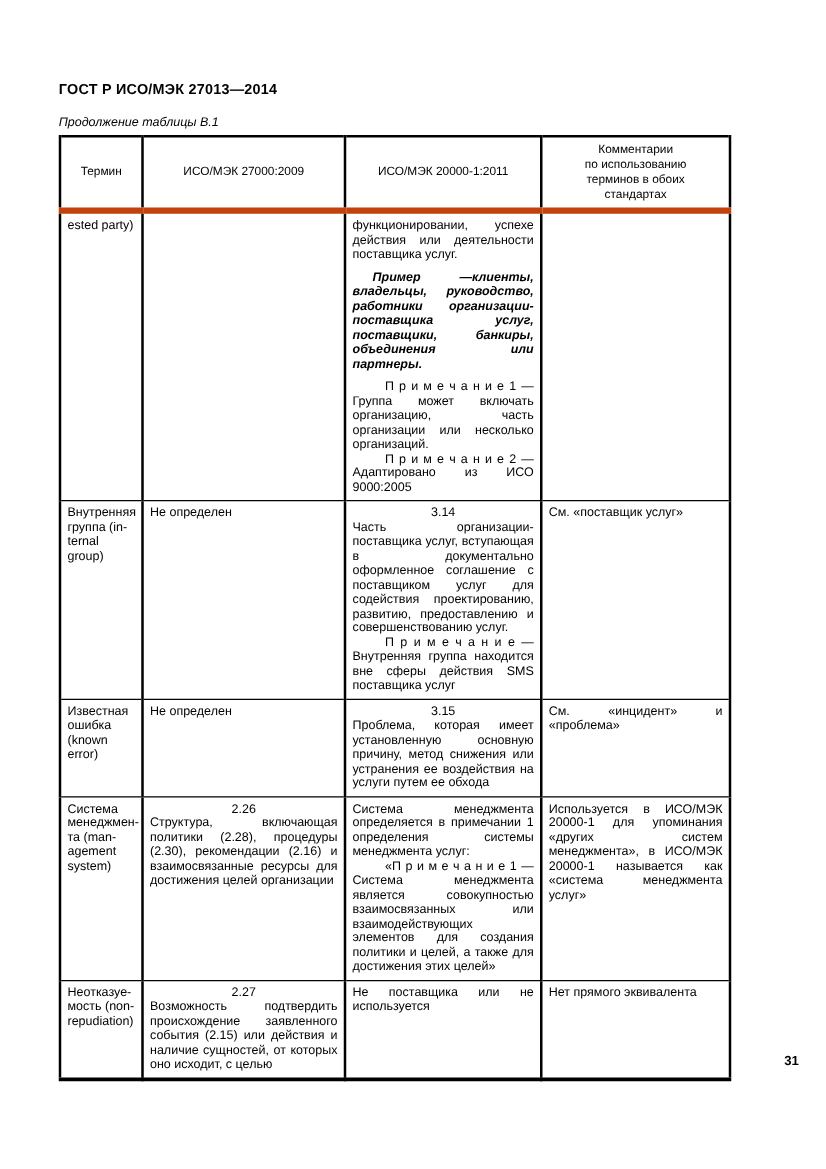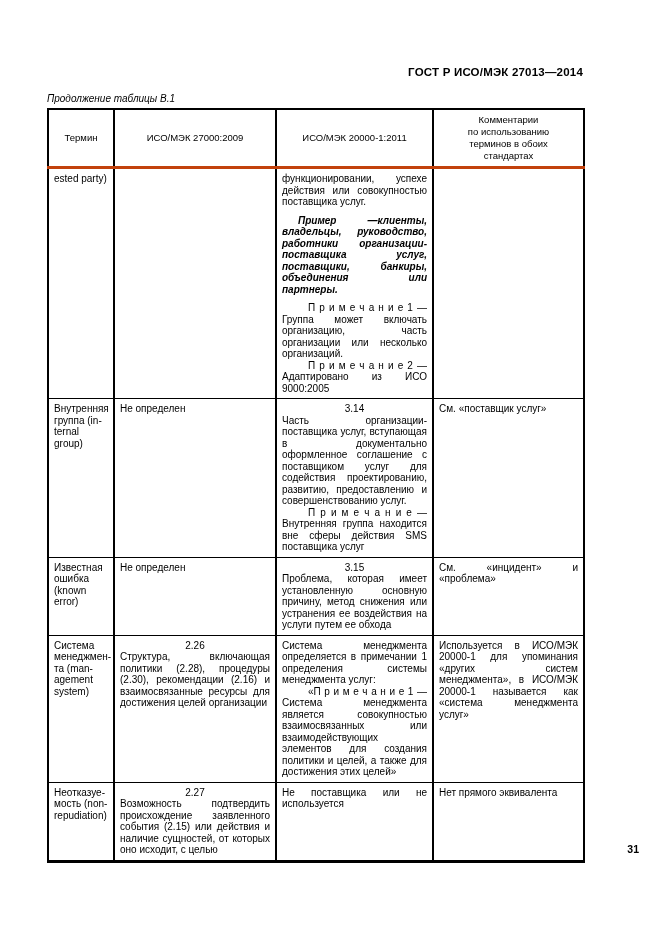"ГОСТ Р ИСО/МЭК 27013—2014" .doc-header { text-align: right -> none }
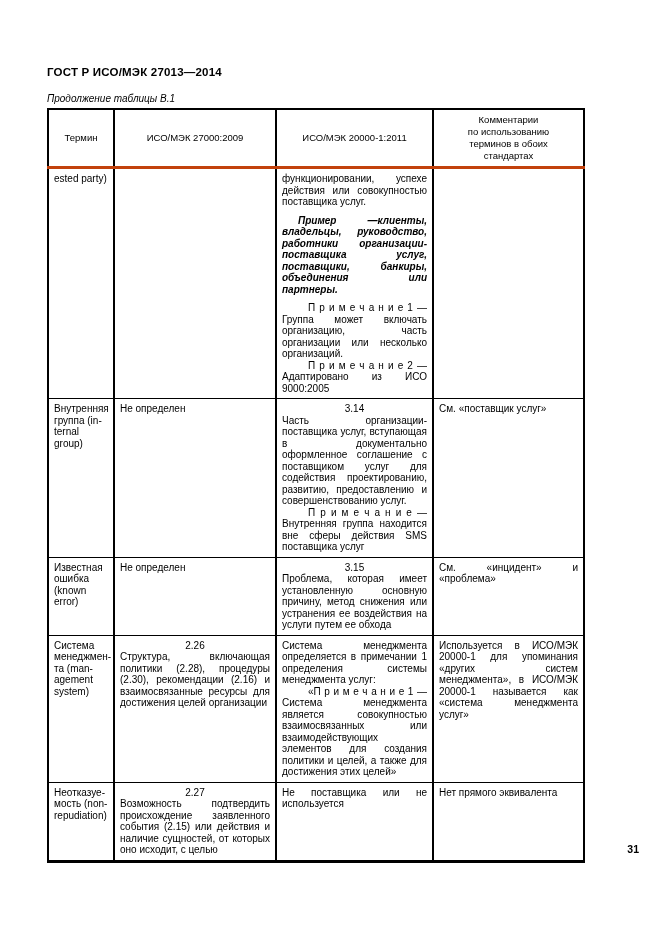"Комментарии" thead th { border-bottom: 3px solid #c2410c -> 5px solid #c2410c }
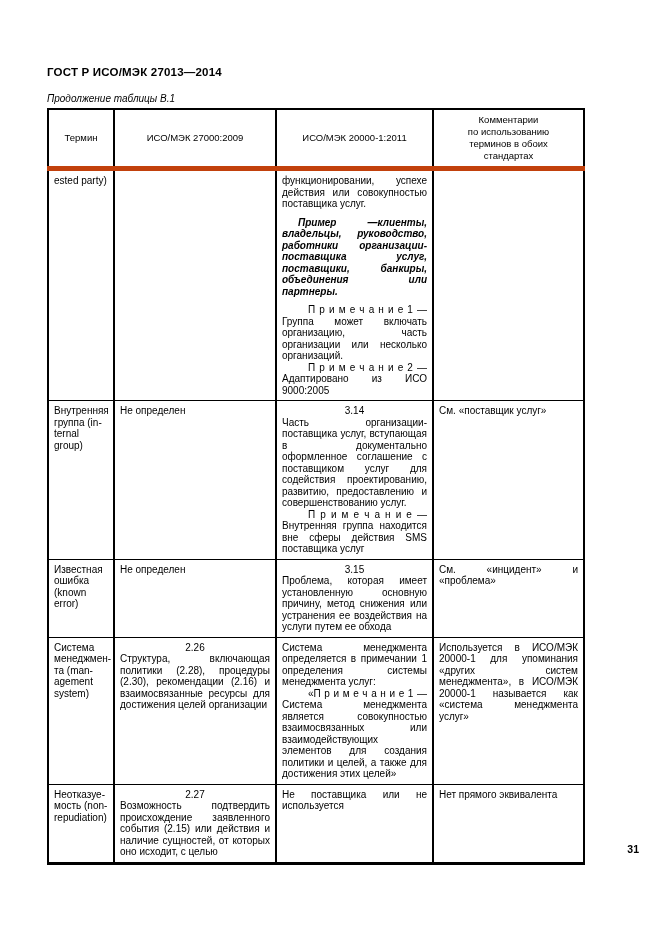"функционировании, успехе действия или" p.p-normal { text: совокупностью -> деятельности }
